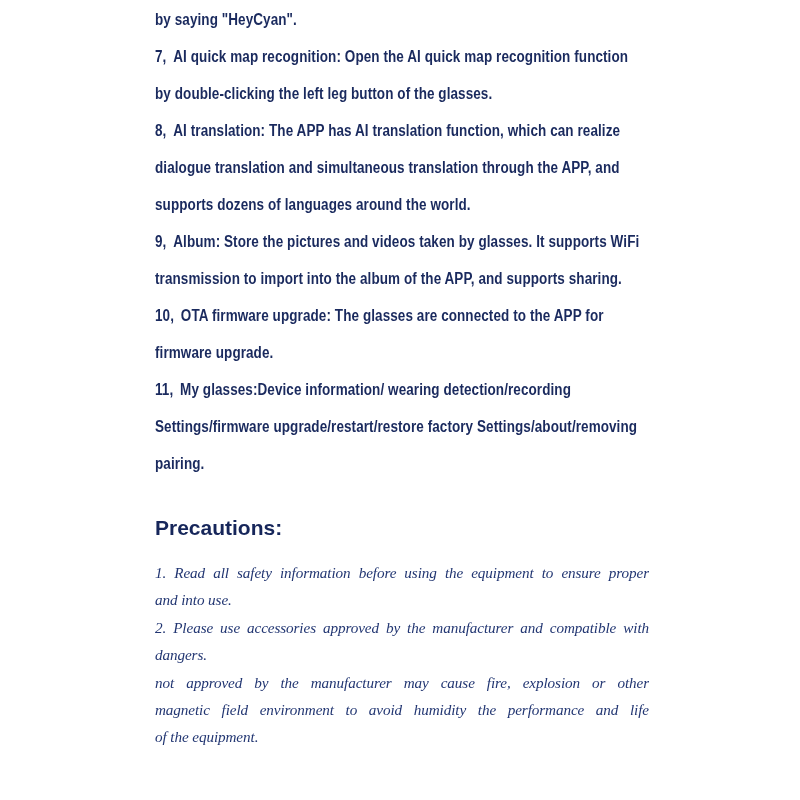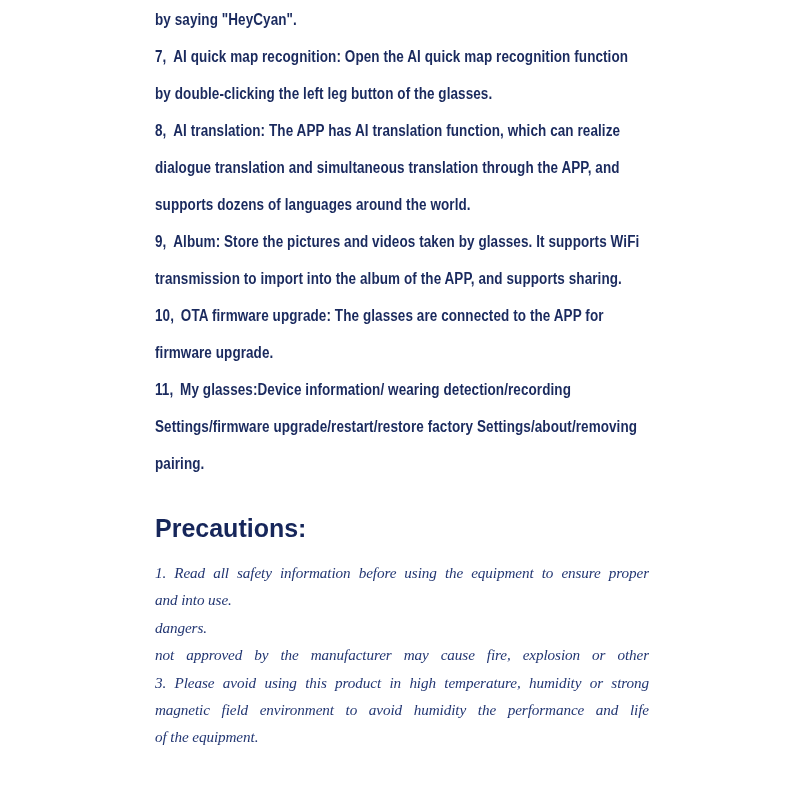"Precautions:" .prec-heading { font-size: 25px -> 21px }
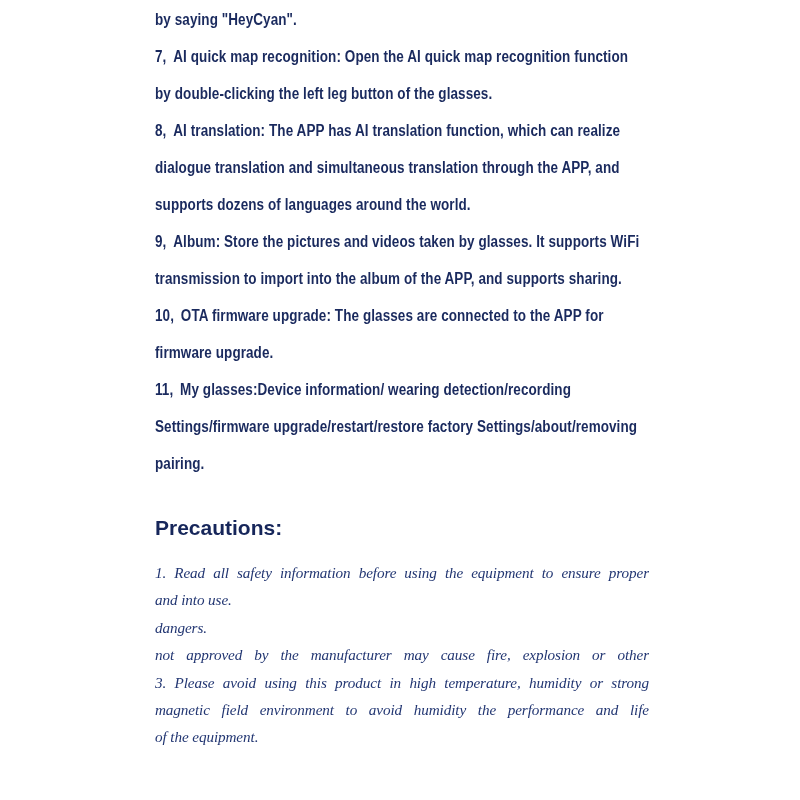"2. Please use accessories approved" div.pline { html: none -> <div>2. Please use accessories approved by the manufacturer and compatible with</div> }
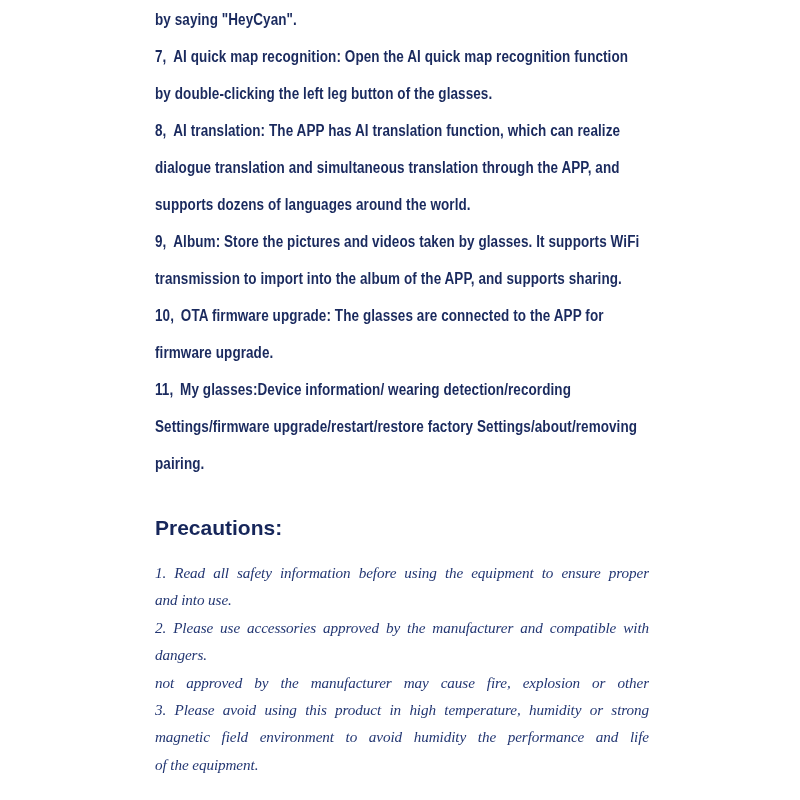"3. Please avoid using this" div.pline { html: <div>3. Please avoid using this product in high temperature, humidity or strong</div> -> none }
